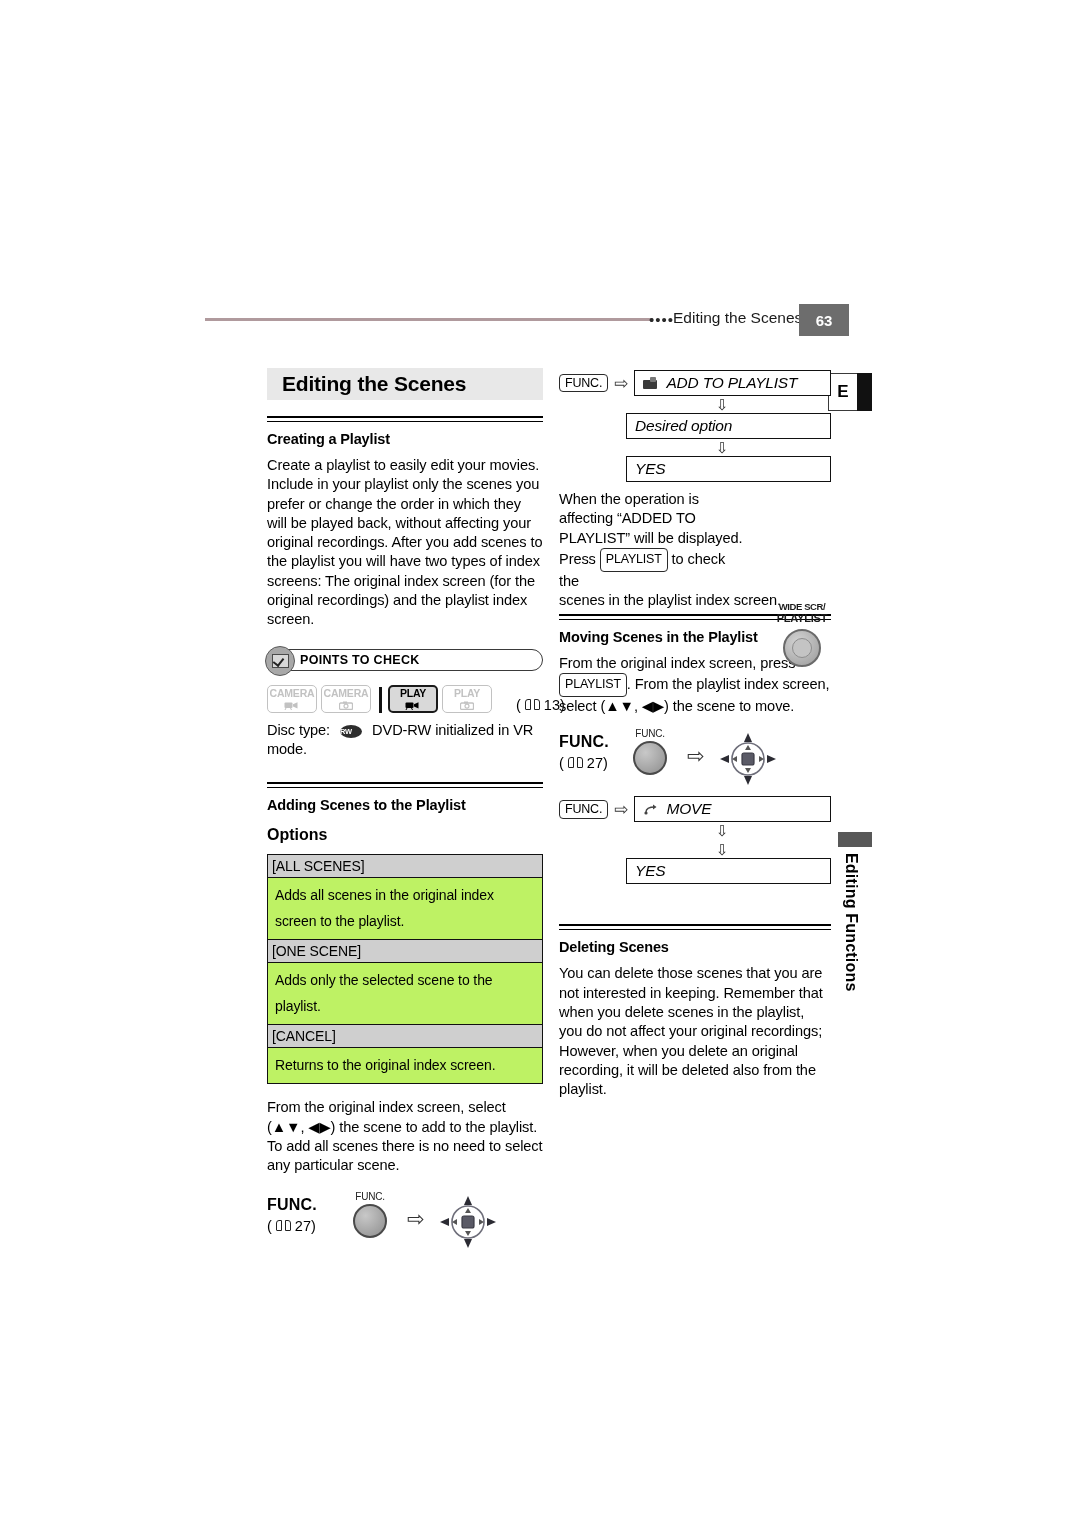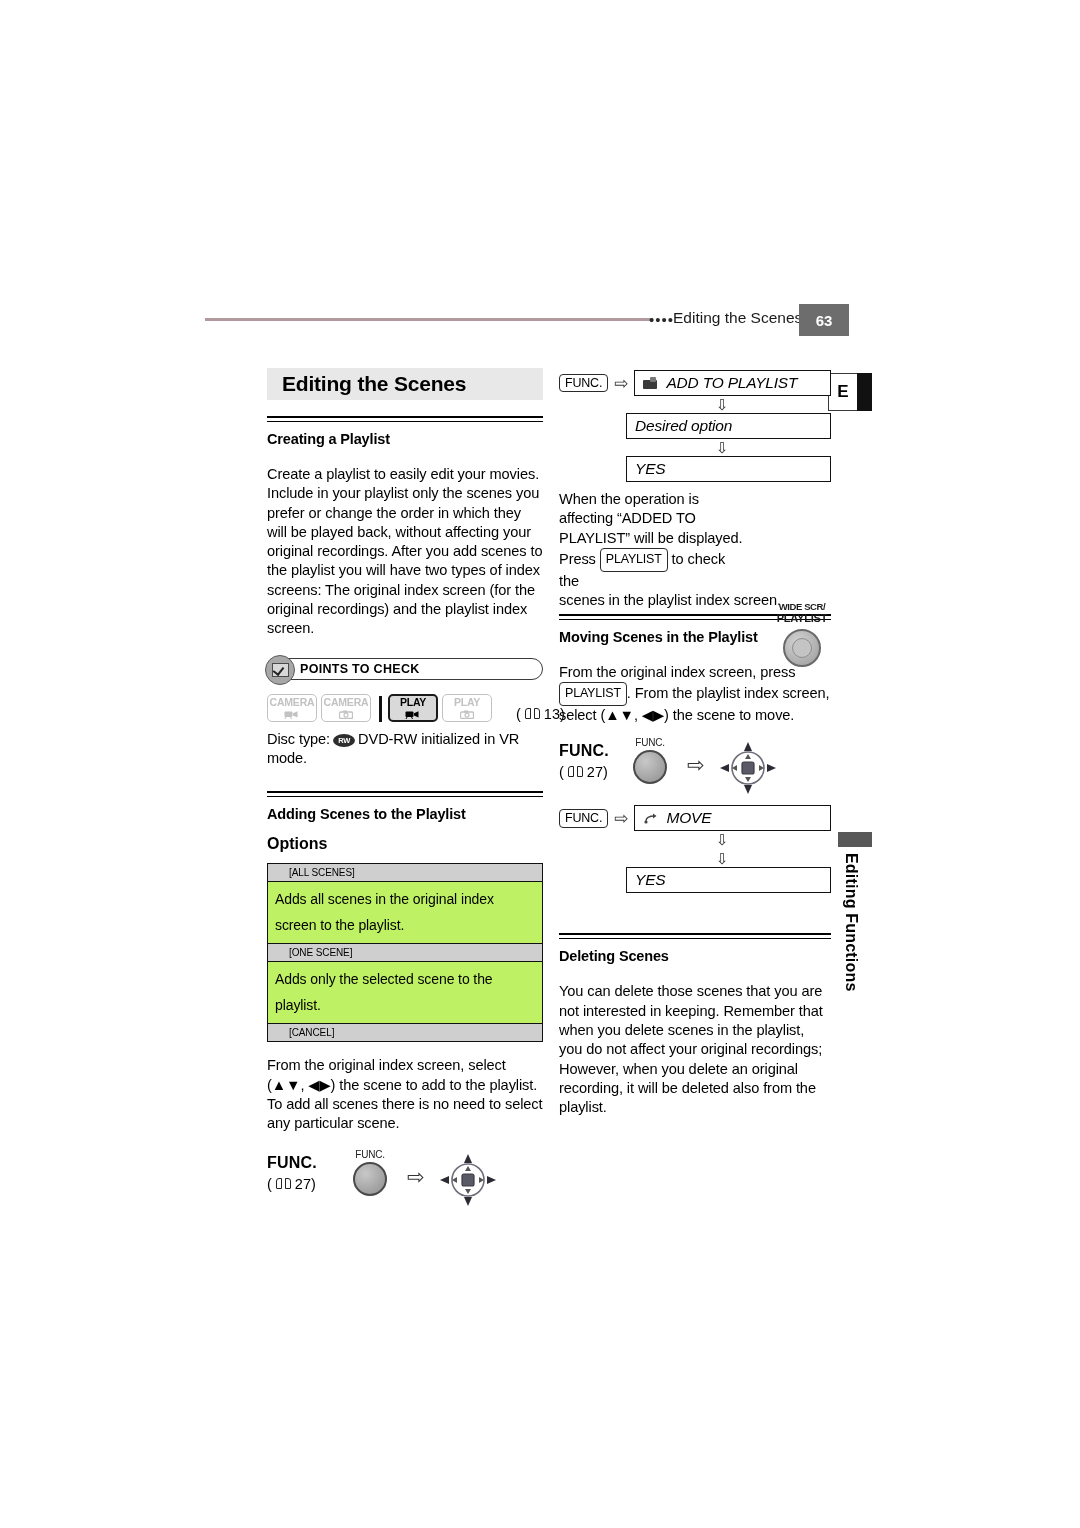"Create a playlist to easily" .body-text { margin-top: 18px -> 9px }
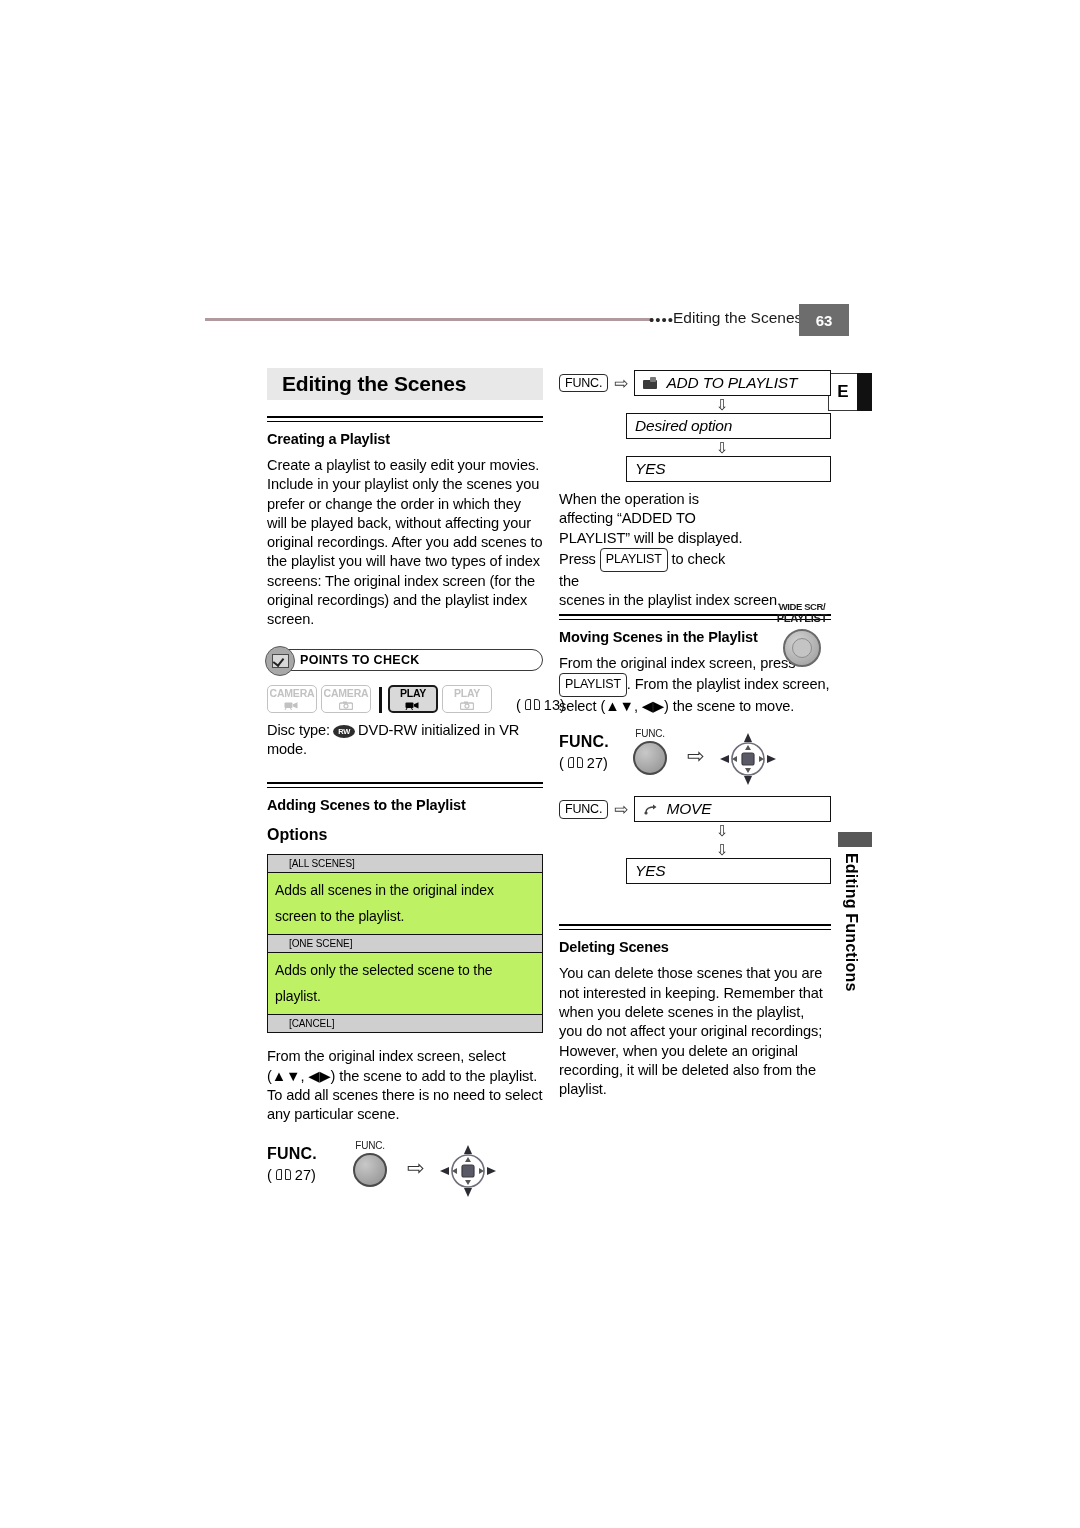"RW" .disc-icon { margin: 0 3px -> 0 10px; text-align: center -> none }
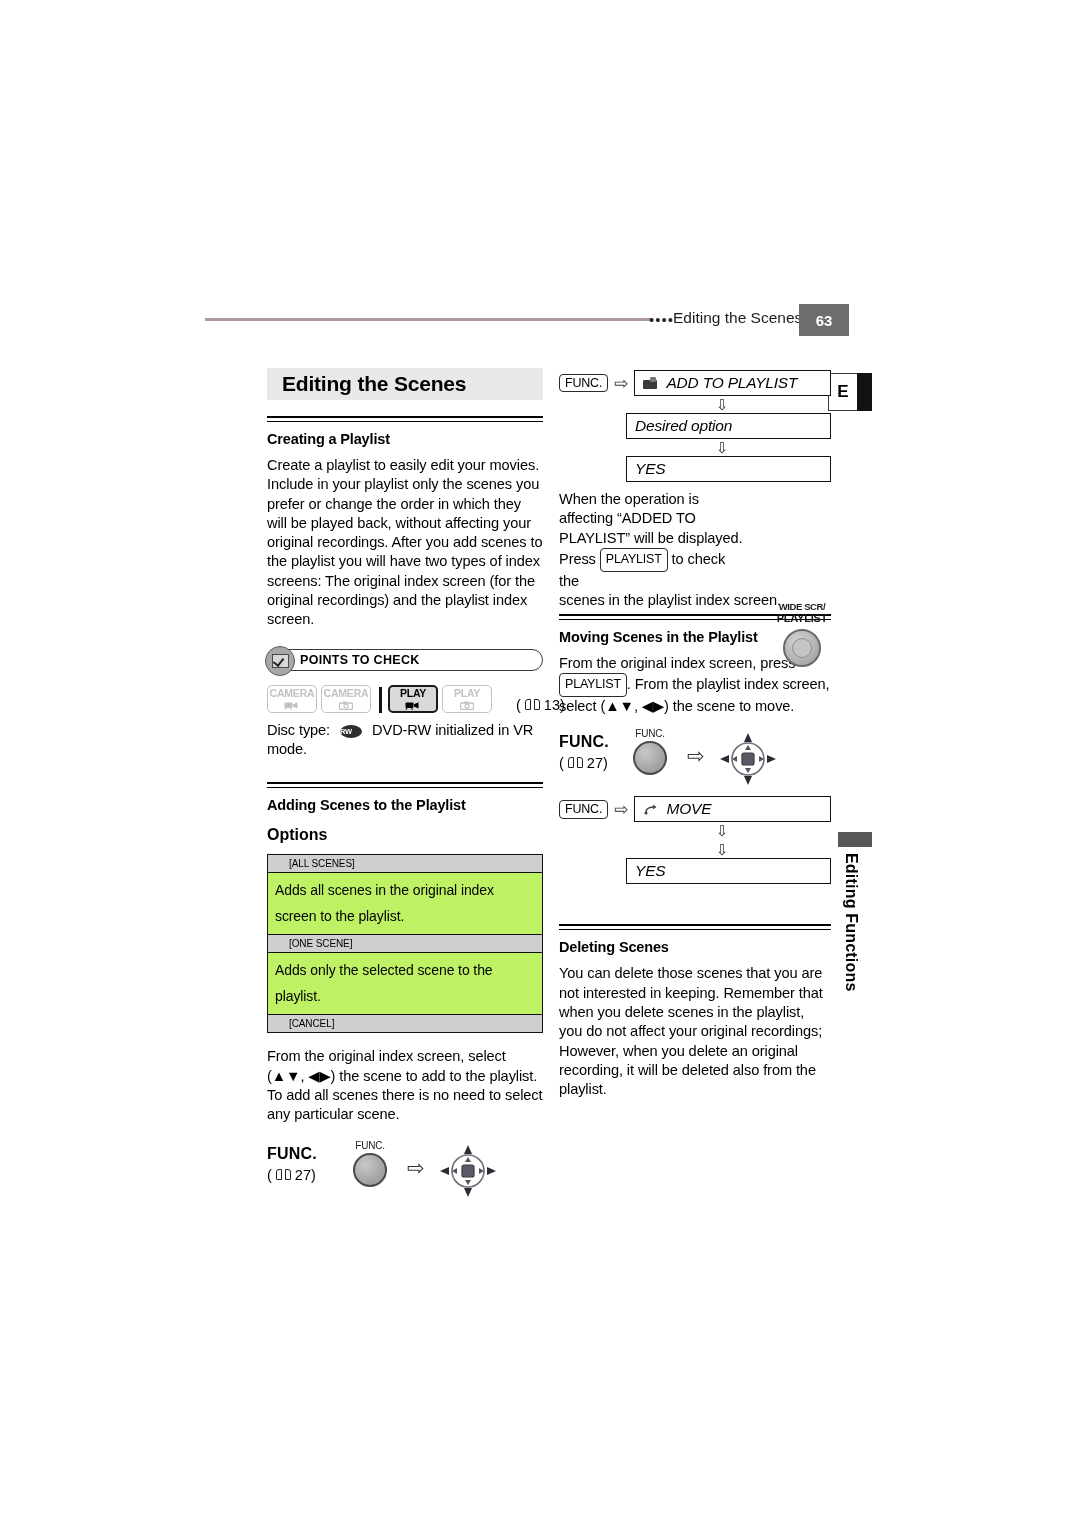"[ALL SCENES]" .opt-head { font-size: 10px -> 14px; padding: 3px 21px -> 3px 4px }
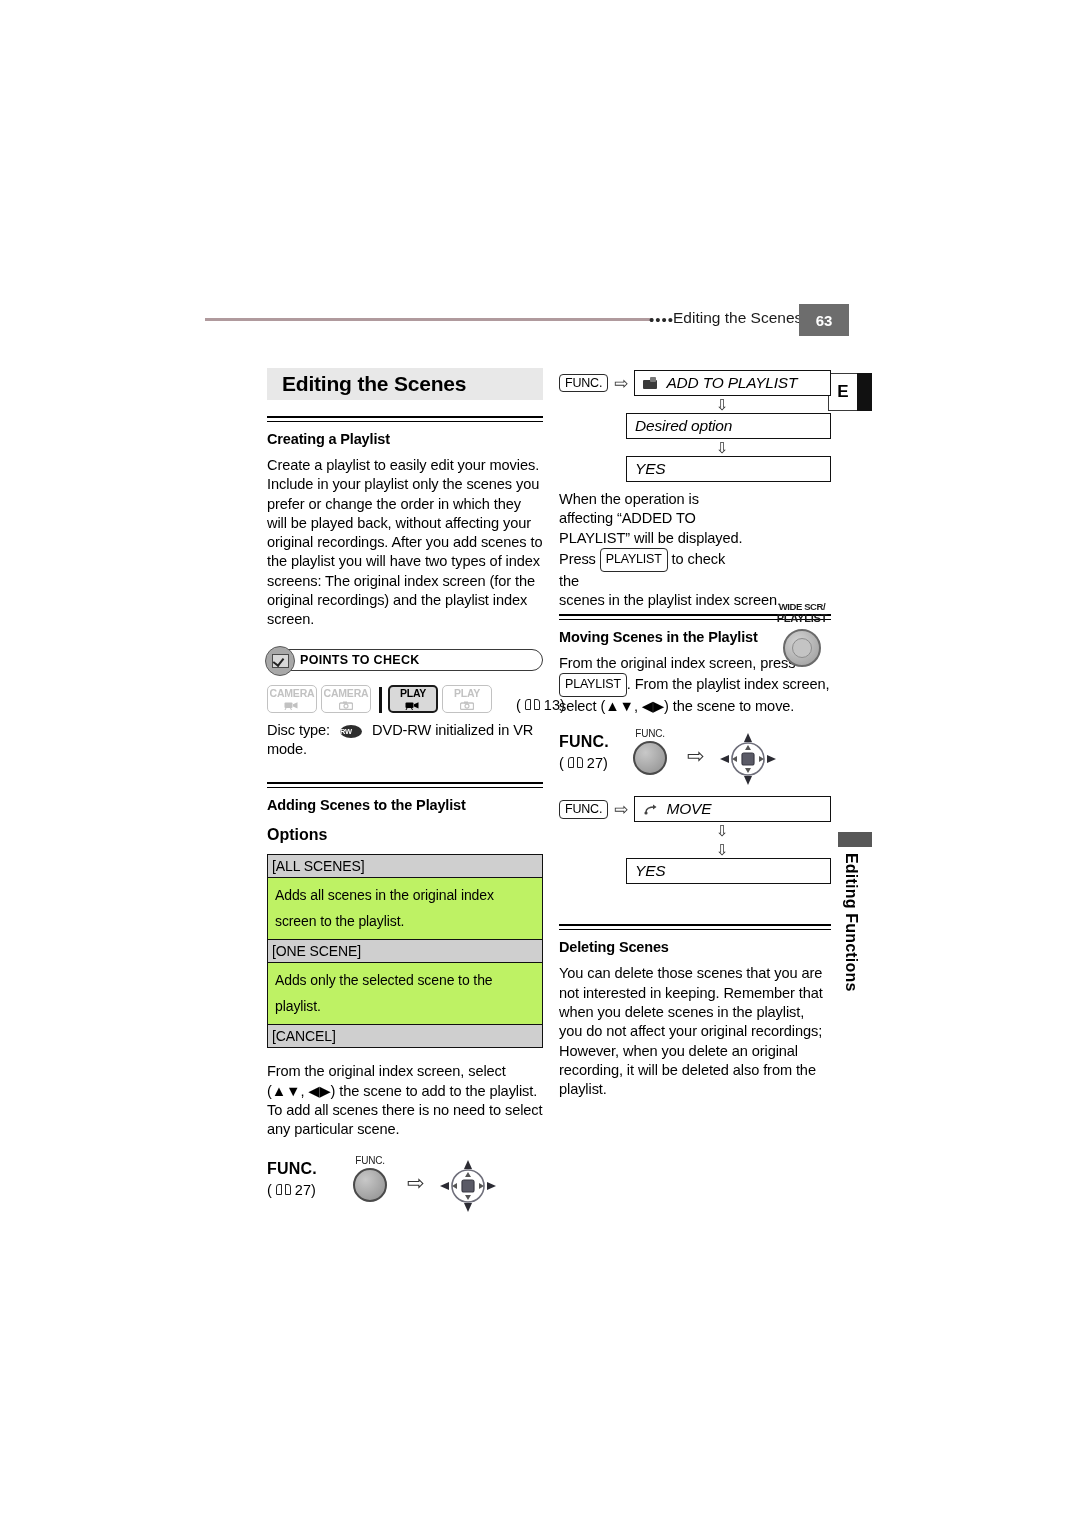"Returns to the original index" tr { html: none -> <tr> <td>Returns to the original index screen.</td> </tr> }
